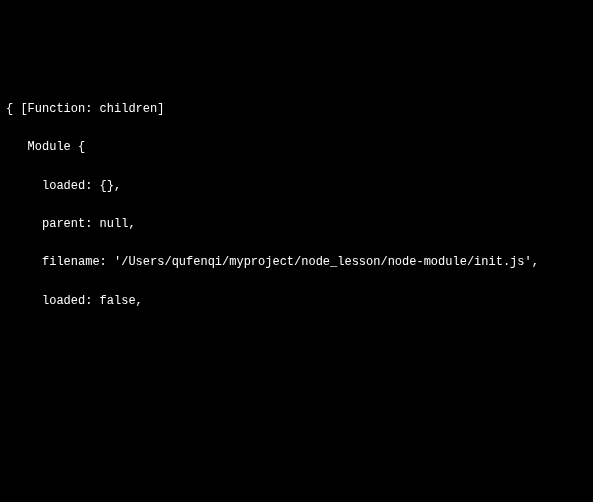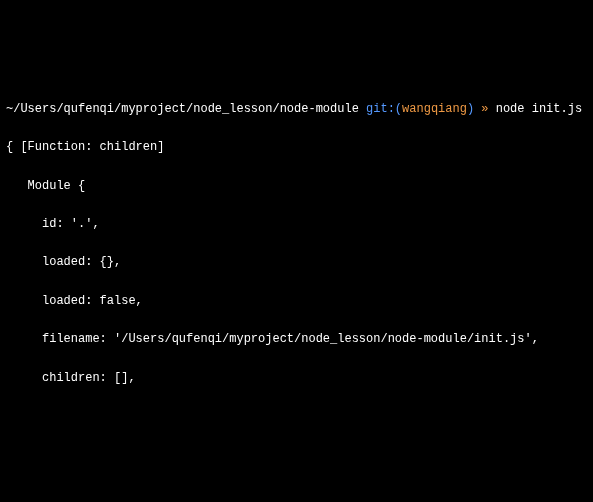"~/Users/qufenqi/myproject/node_lesson/no" span.line { html: <span><span>~/Users/qufenqi/myproject/node_lesson/node-module</span> <span>git:(</span><span>wangqiang</span><span>)</span> <span>»</span> <span>node init.js</span></span> -> none }
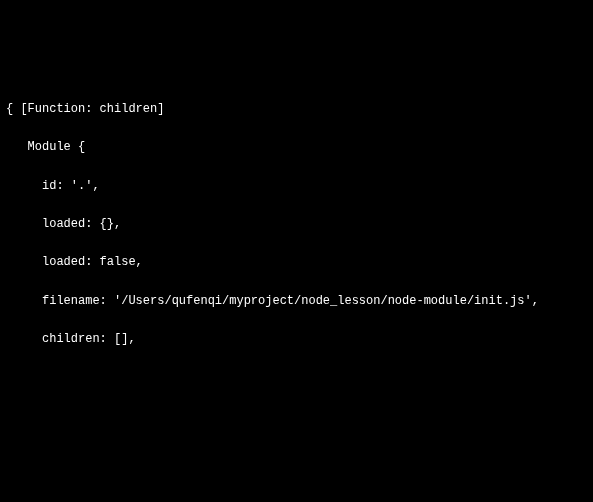"id: '.'," span.line { html: <span> id: '.',</span> -> none }
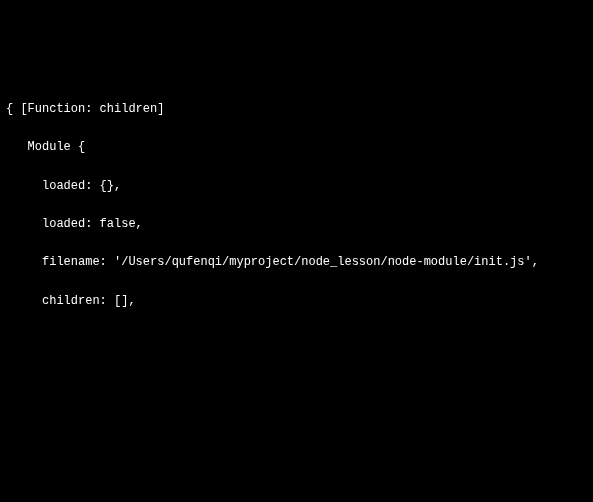"parent: null," span.line { html: none -> <span> parent: null,</span> }
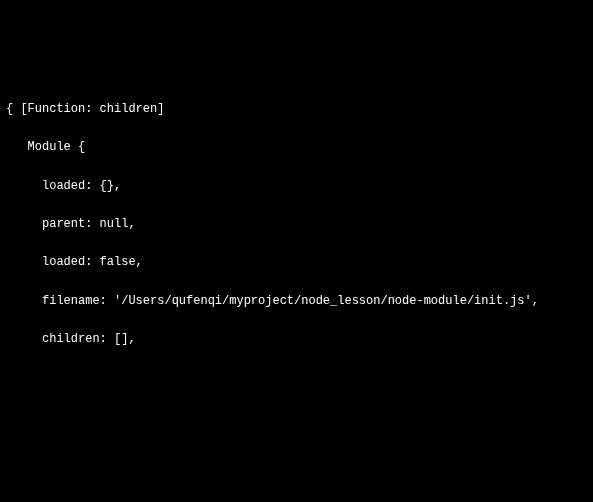"loaded: false," span.line { order: before "filename:" -> after "filename:" }
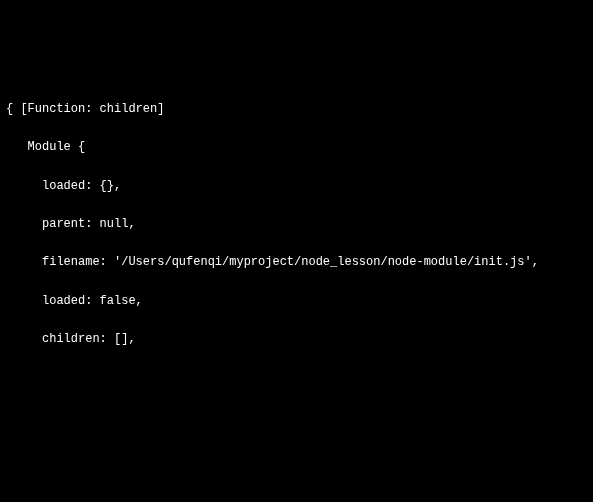"children: []," span.line { html: <span> children: [],</span> -> none }
